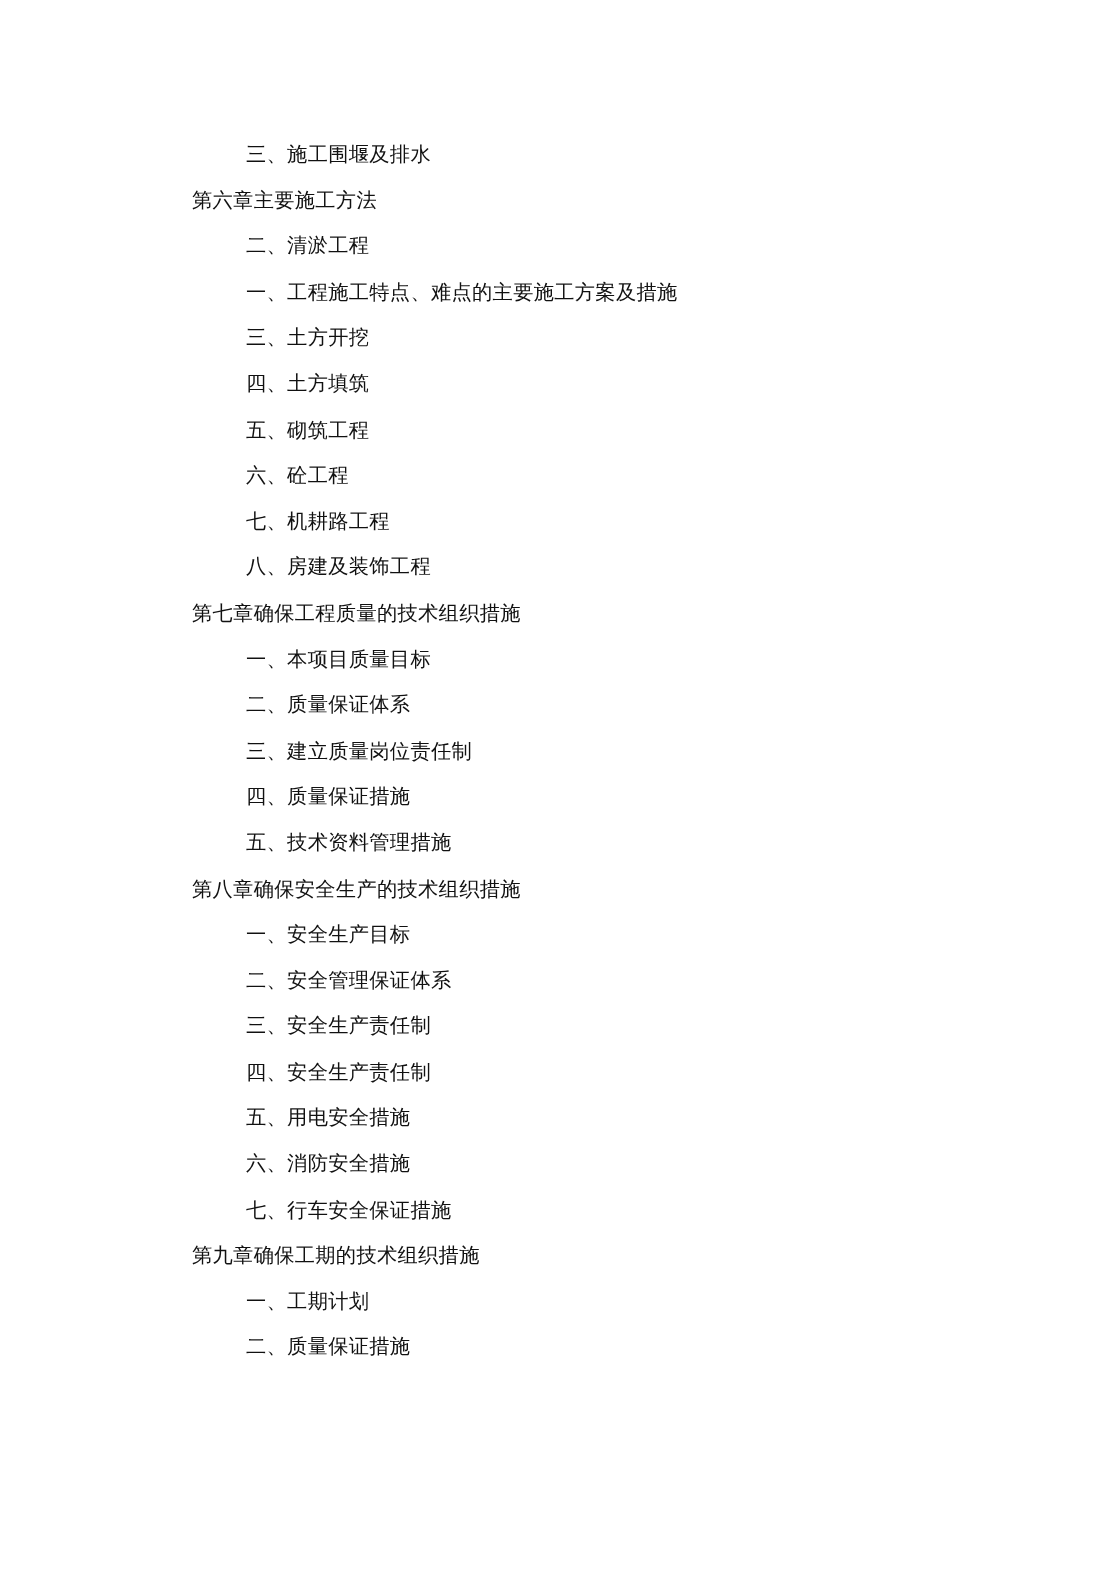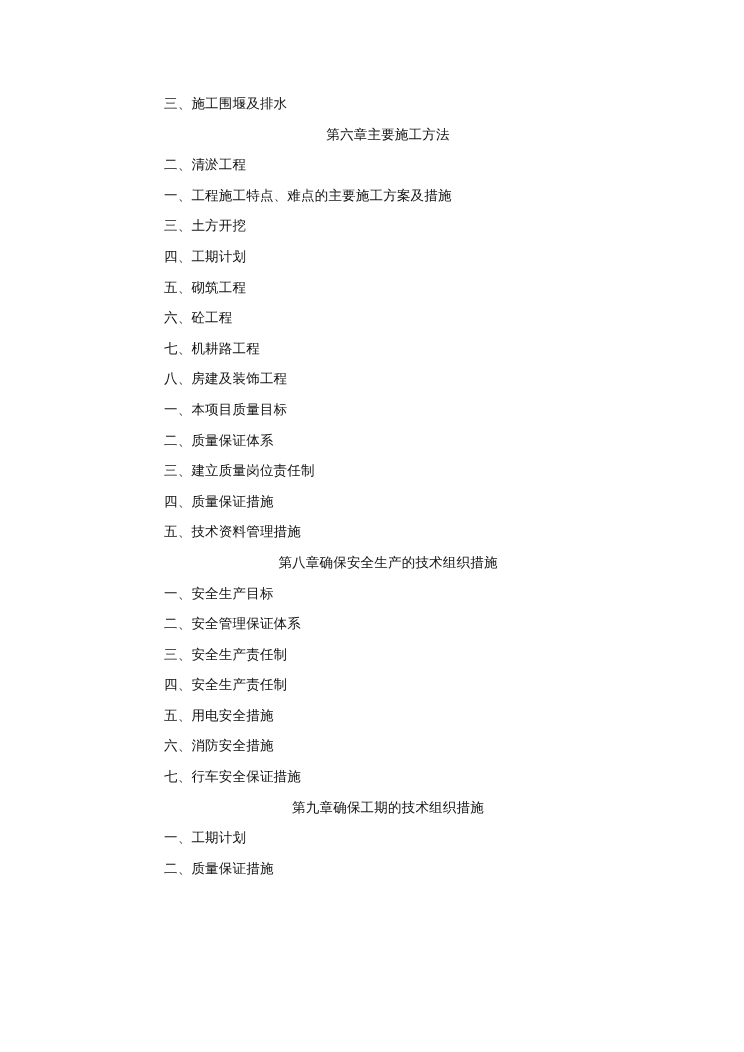"第六章主要施工方法" .level-chapter { text-align: center -> none }
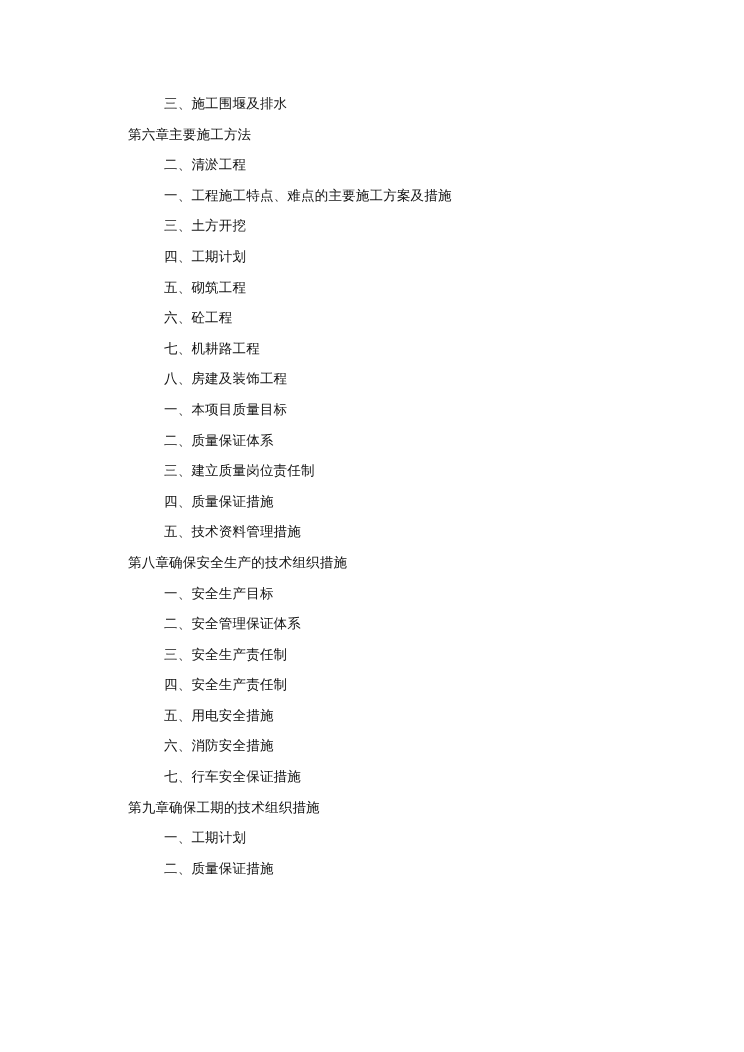"四、工期计划" div.toc-line { text: 工期计划 -> 土方填筑 }
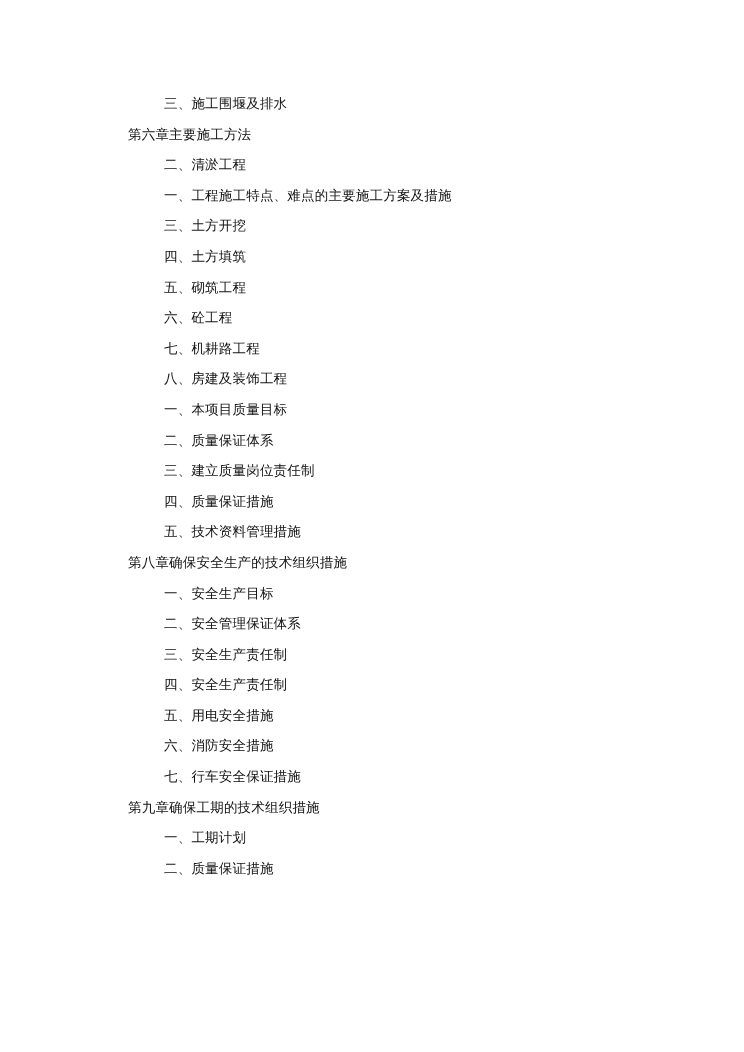"第七章确保工程质量的技术组织措施" div.toc-line { html: none -> <div>第七章确保工程质量的技术组织措施</div> }
